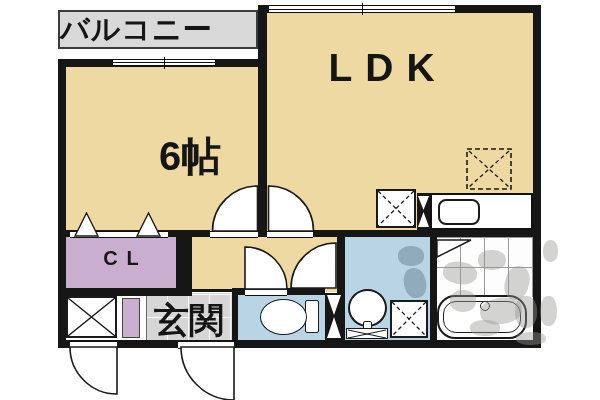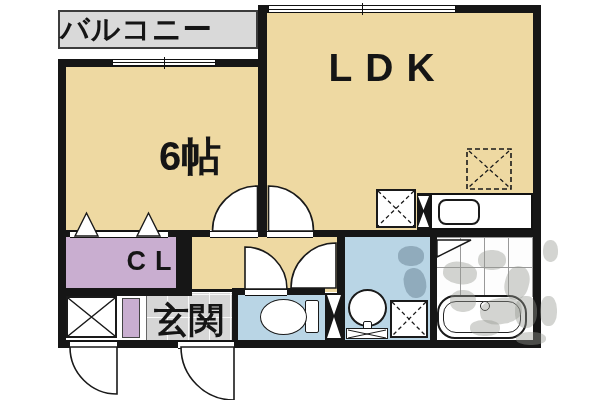"CL" div.lbl { font-size: 27px -> 20px; padding-left: 28px -> none }
